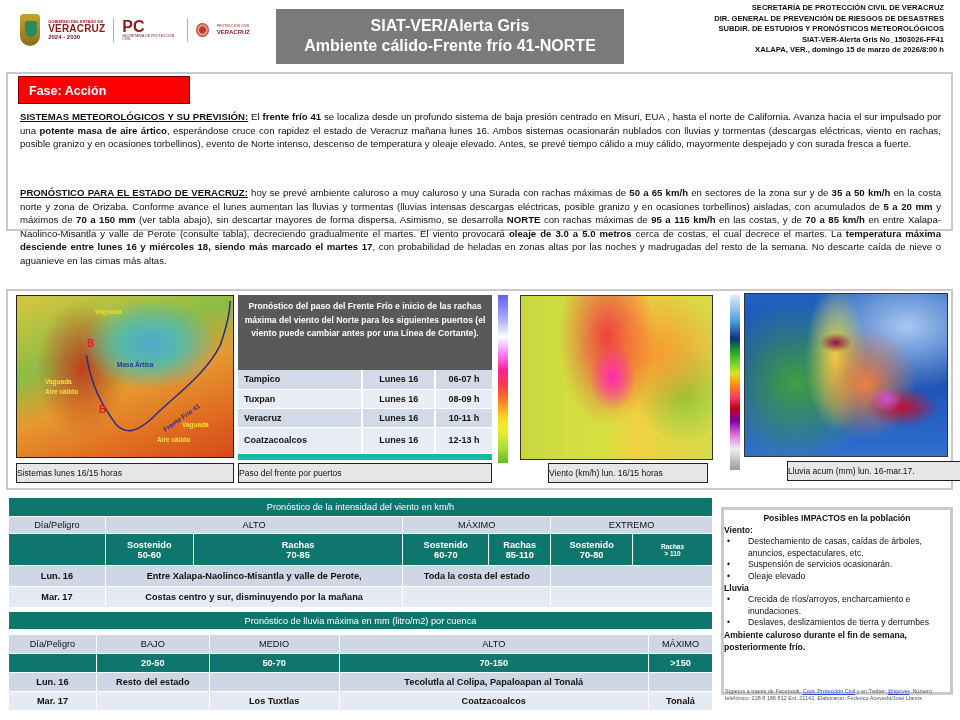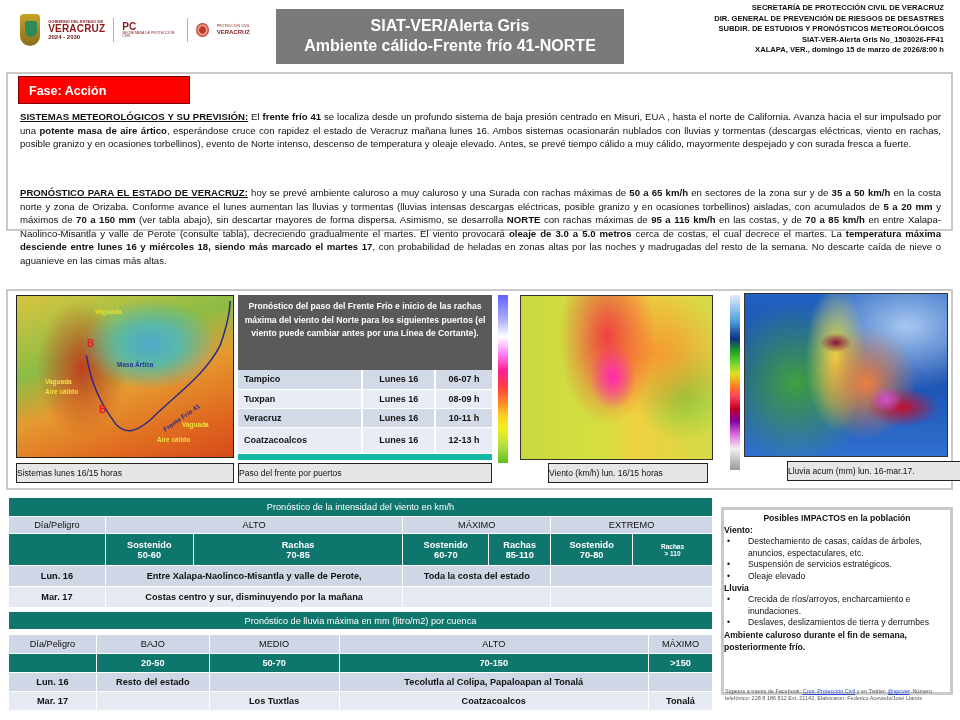"PC" .pc-big { font-size: 10px -> 16px }
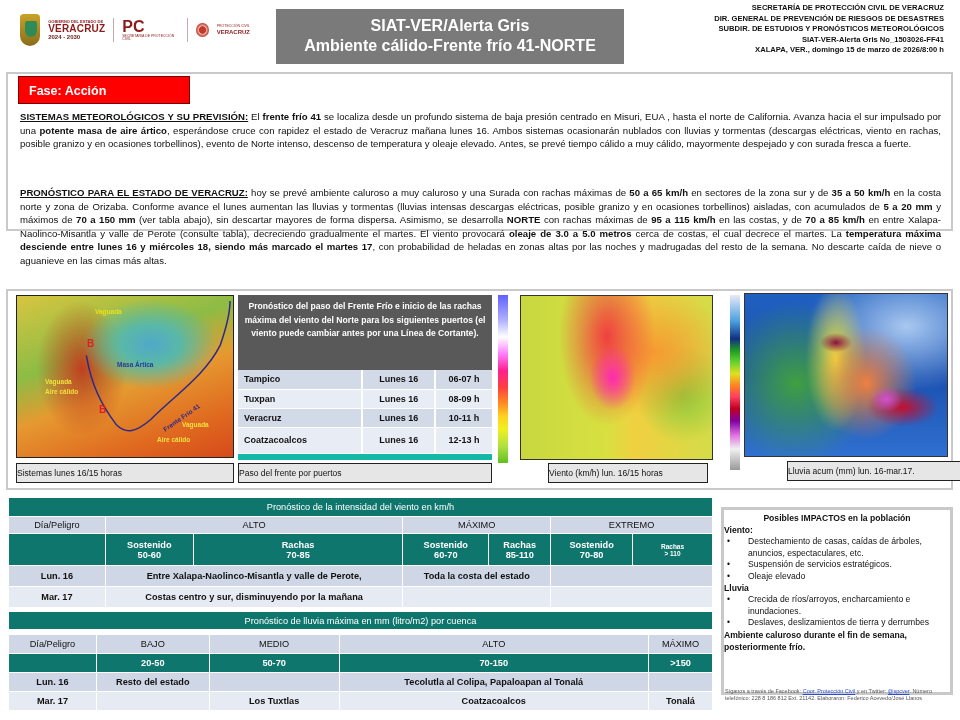"Suspensión de servicios estratégicos." span { text: estratégicos -> ocasionarán }
